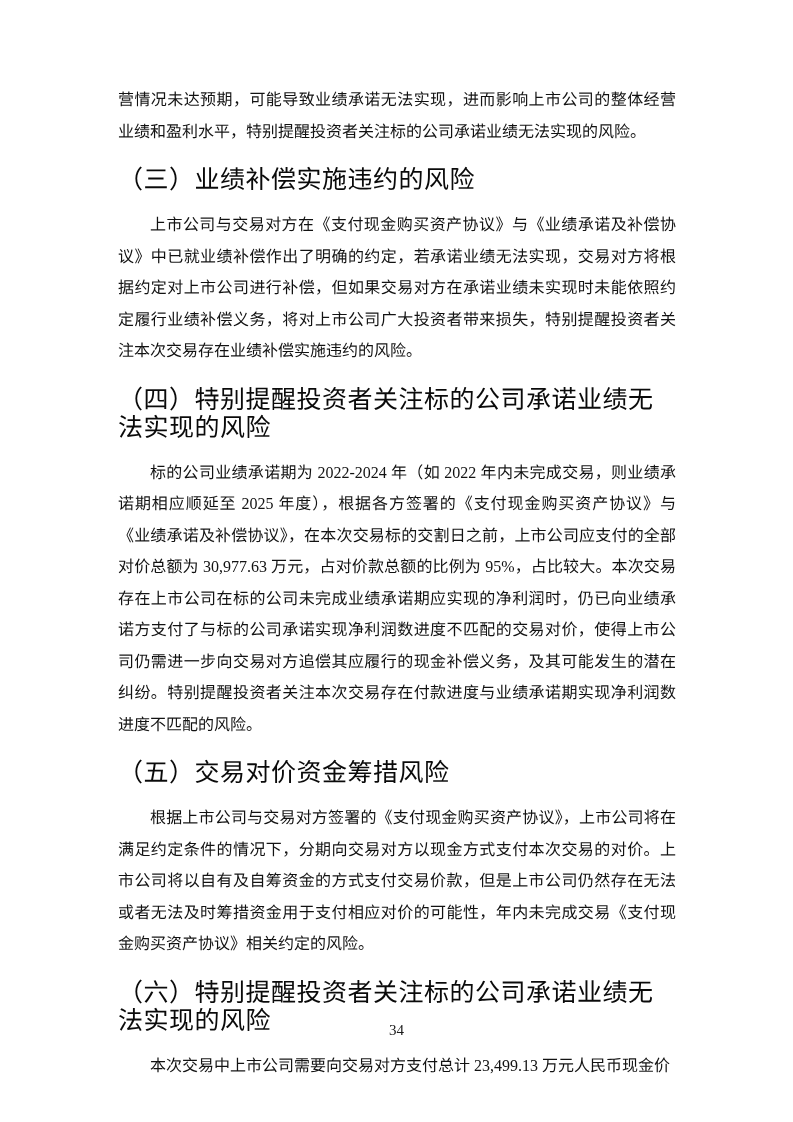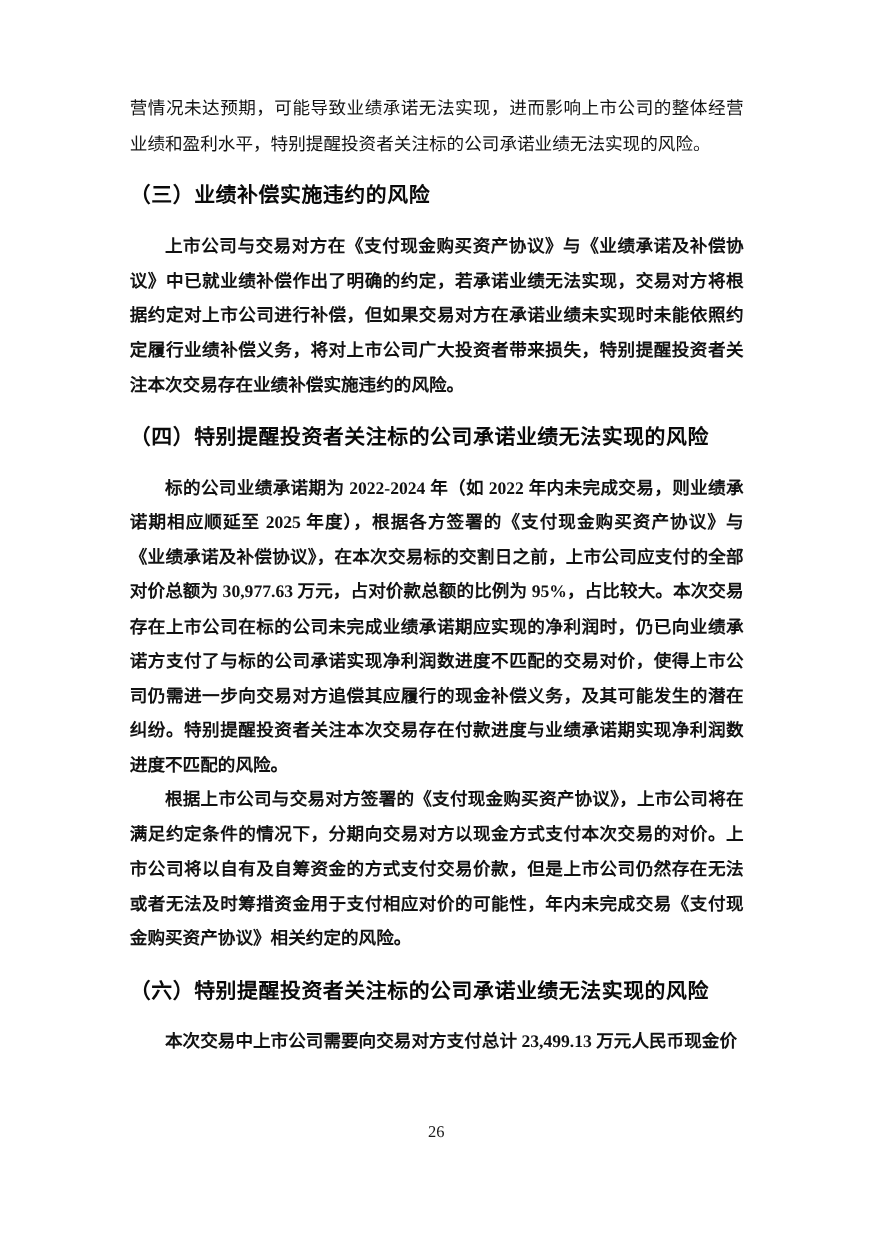"（三）业绩补偿实施违约的风险" h2.section-heading { font-size: 19px -> 25px; font-weight: 700 -> 400 }
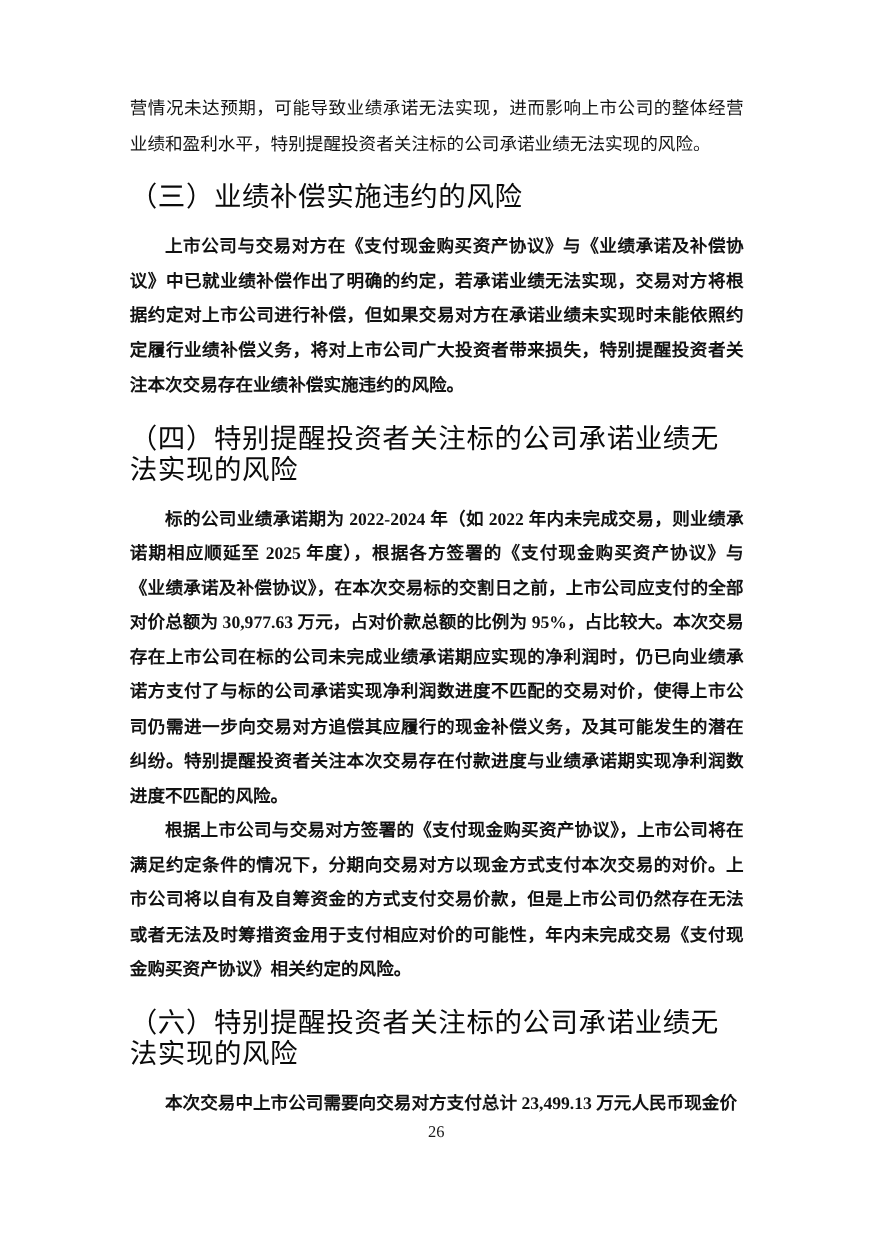"上市公司与交易对方在《支付现金购买资产协议》与《业绩承诺及补偿协议》中已就业绩补" p.body-para.indent { font-weight: bold -> none }
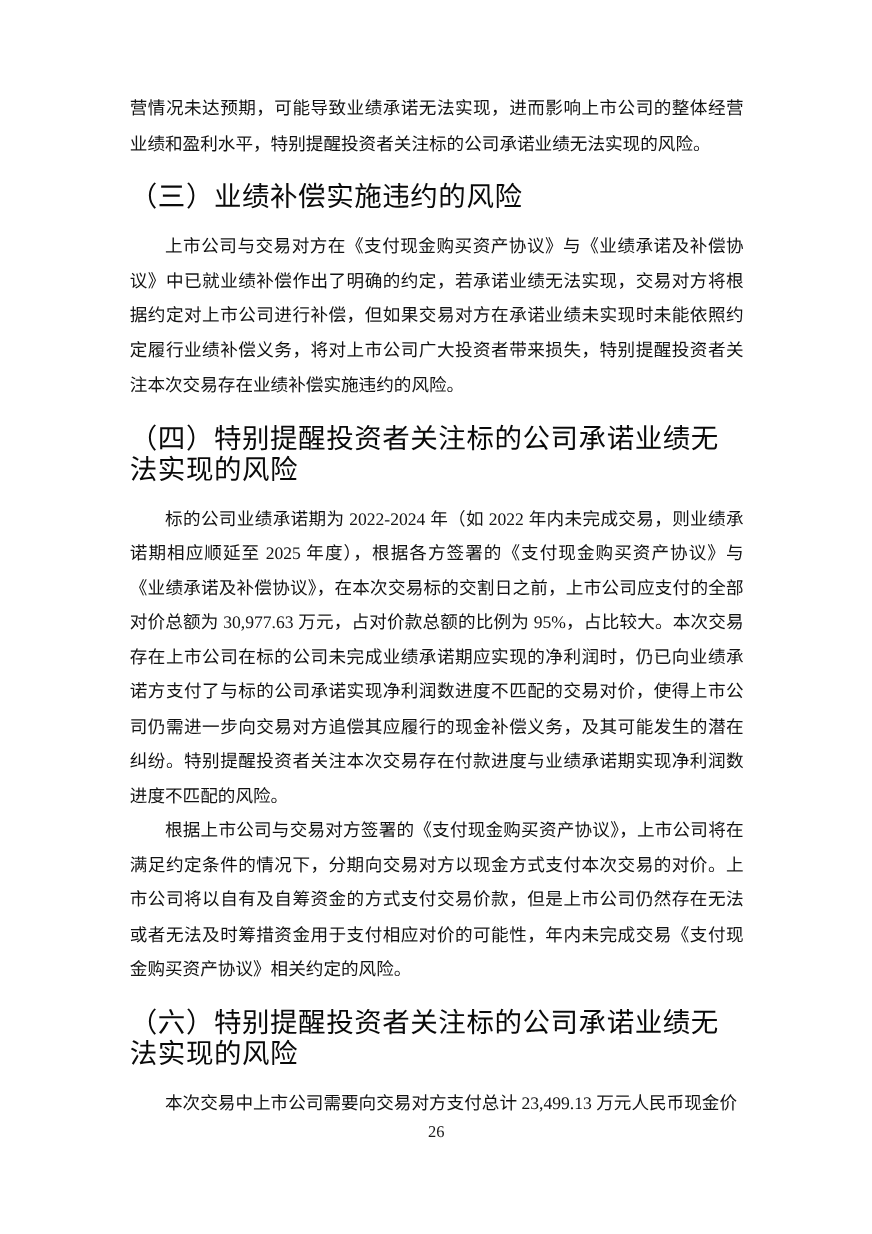"（五）交易对价资金筹措风险" h2.section-heading { html: none -> <h2>（五）交易对价资金筹措风险</h2> }
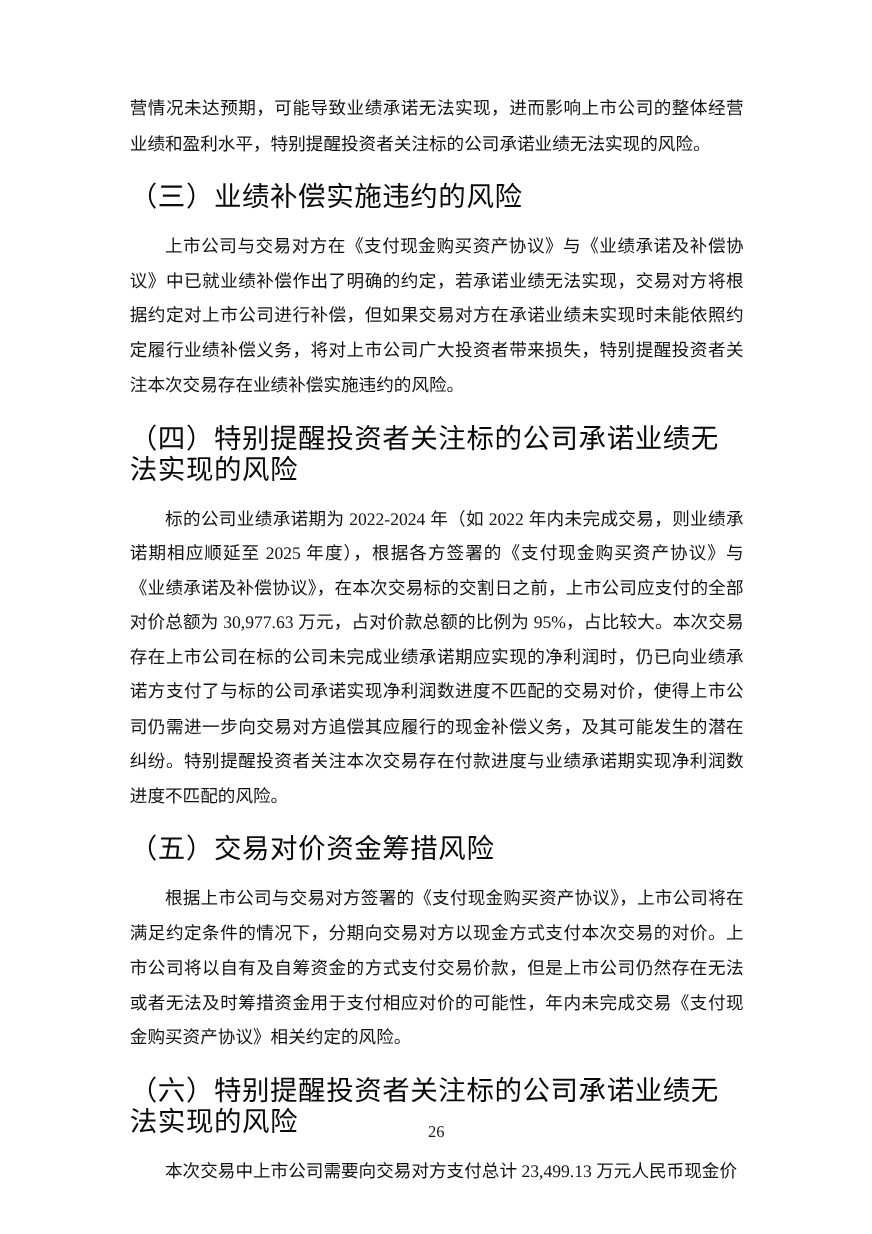"26" div.page-number { text: 26 -> 34 }
